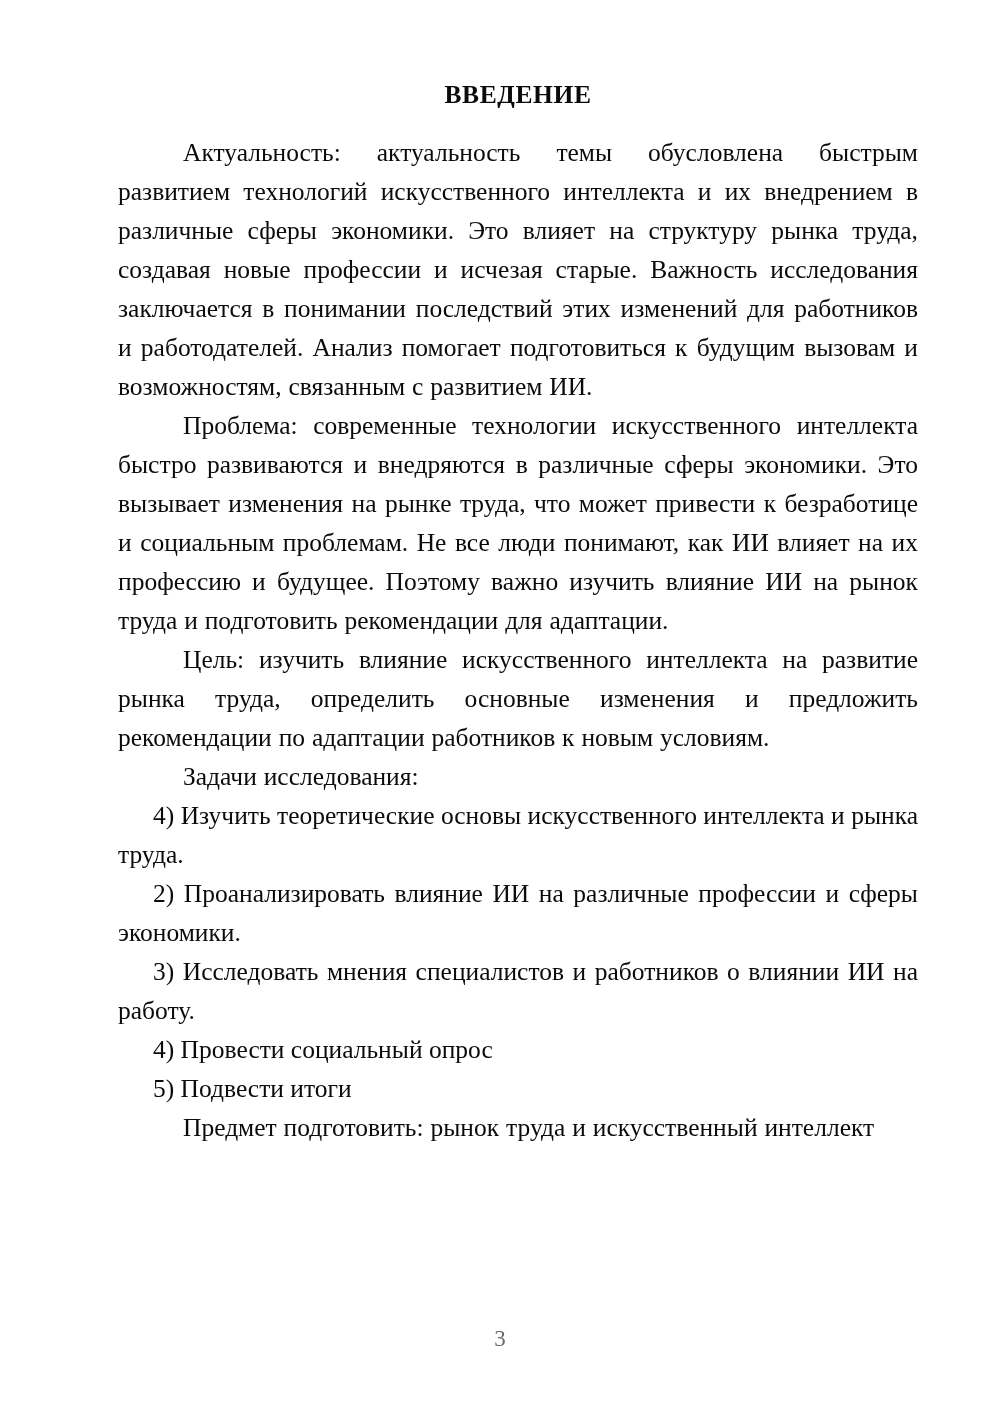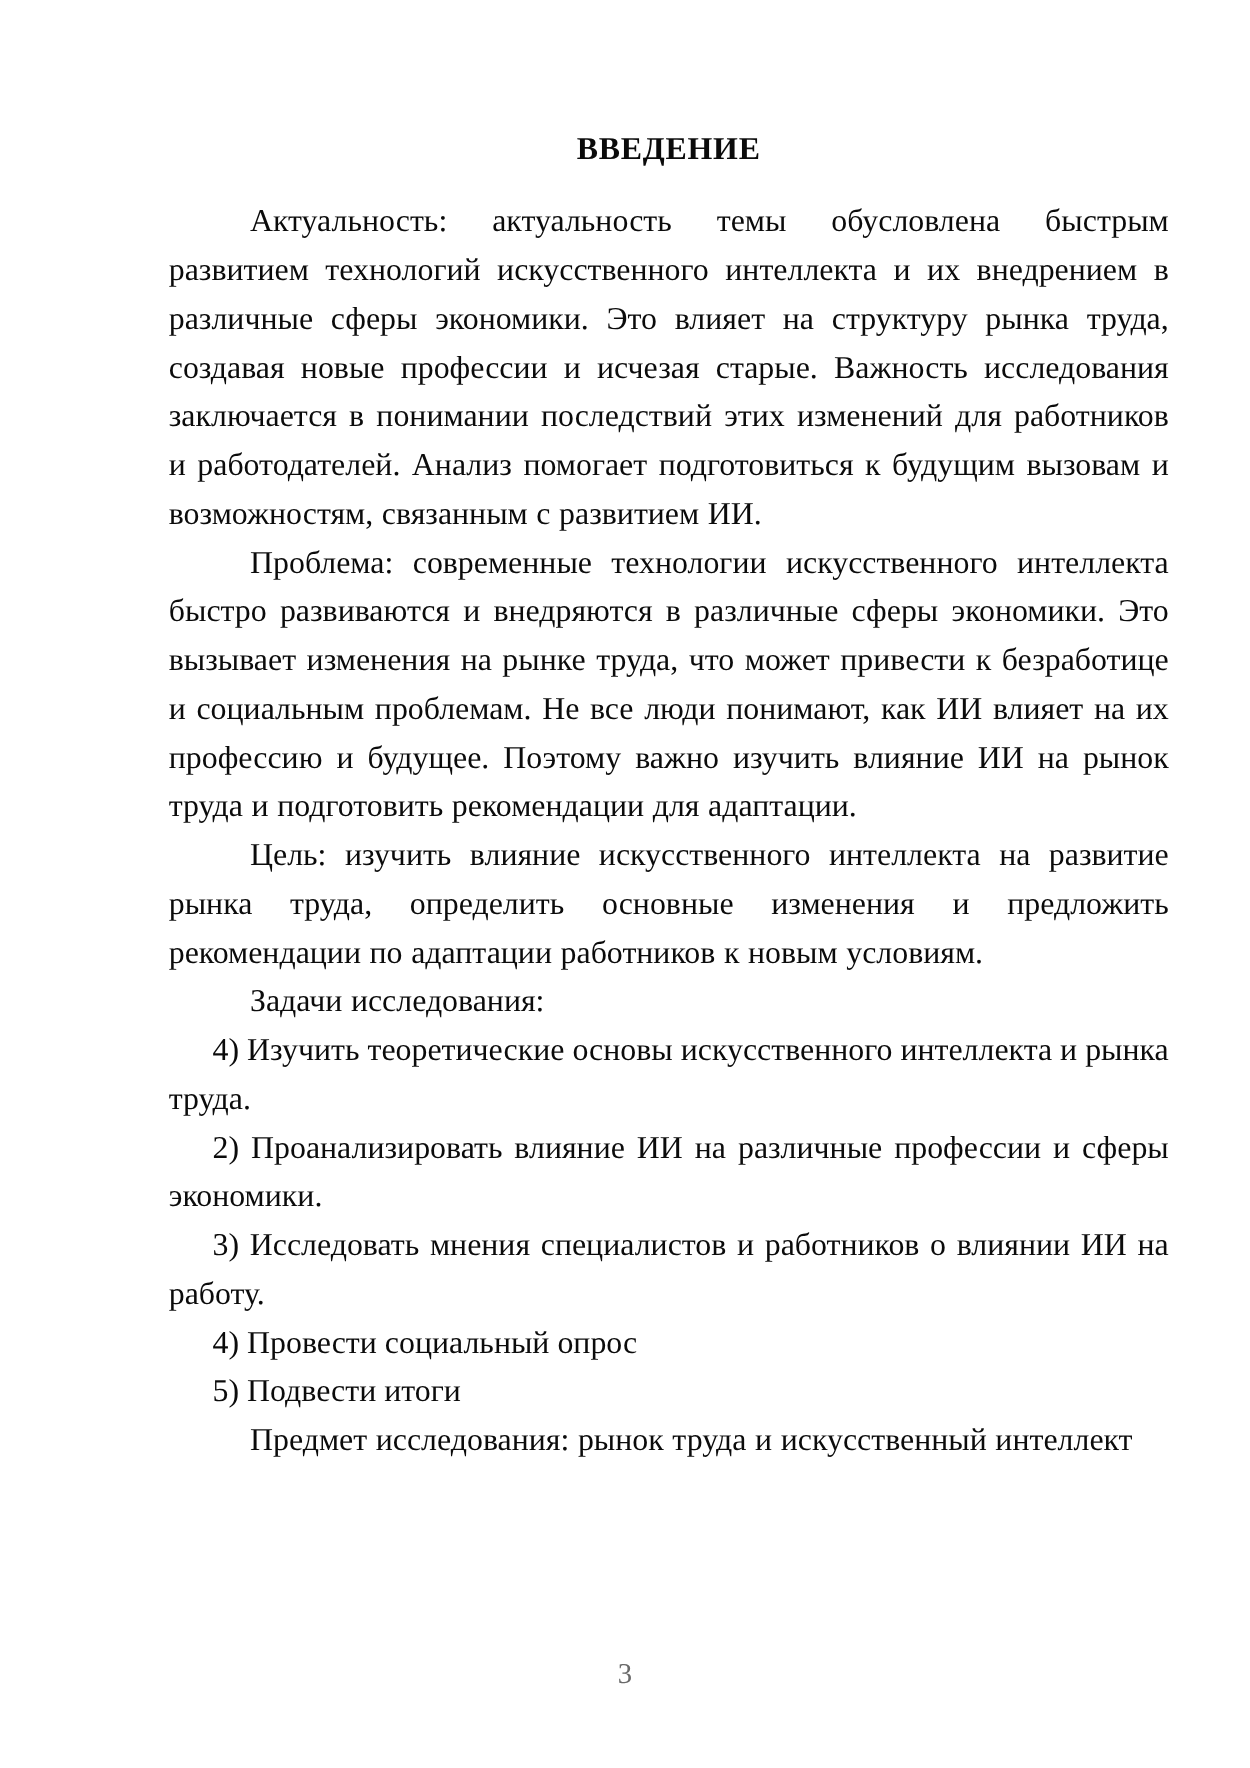"ВВЕДЕНИЕ" .content { left: 135px -> 118px; margin-top: 24px -> none }
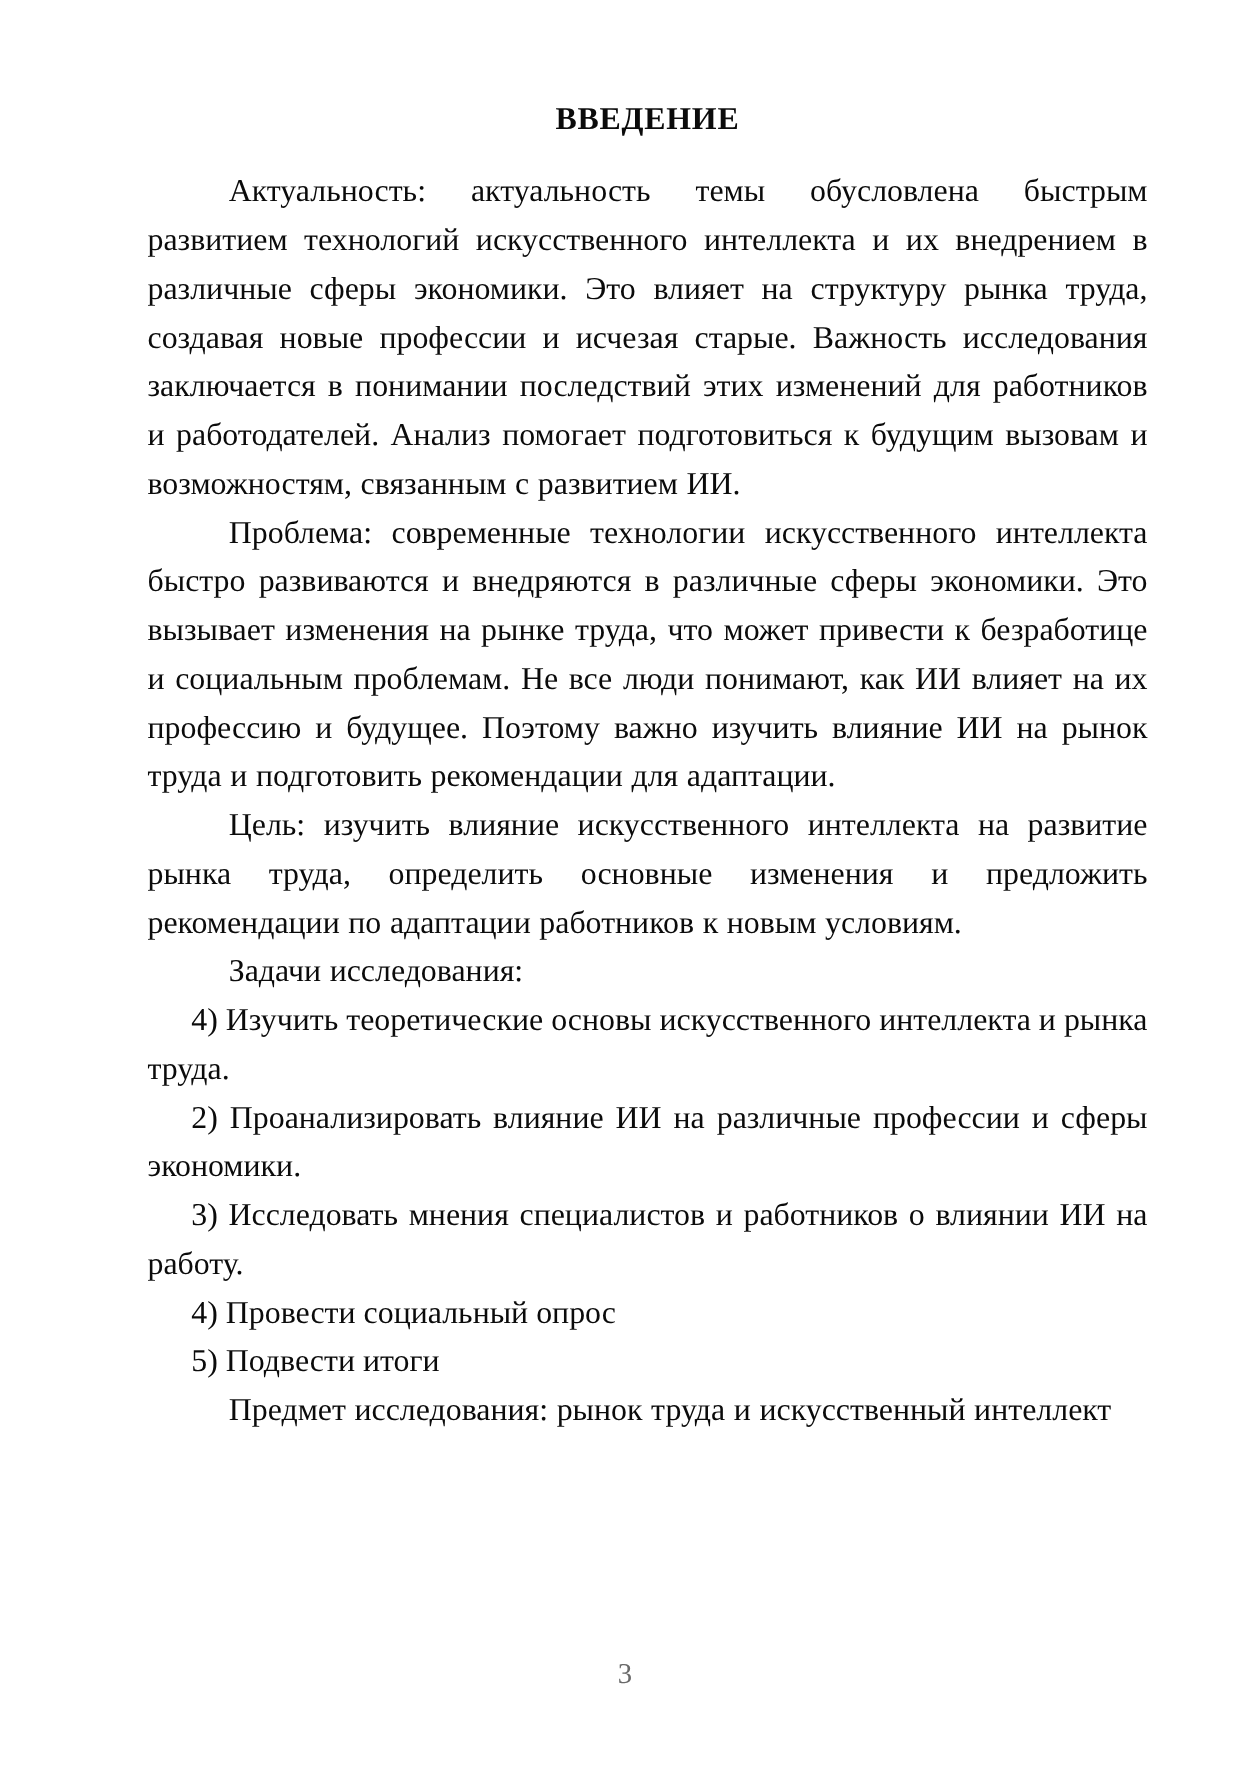"Предмет исследования: рынок труда и" p.para { text: исследования -> подготовить }
